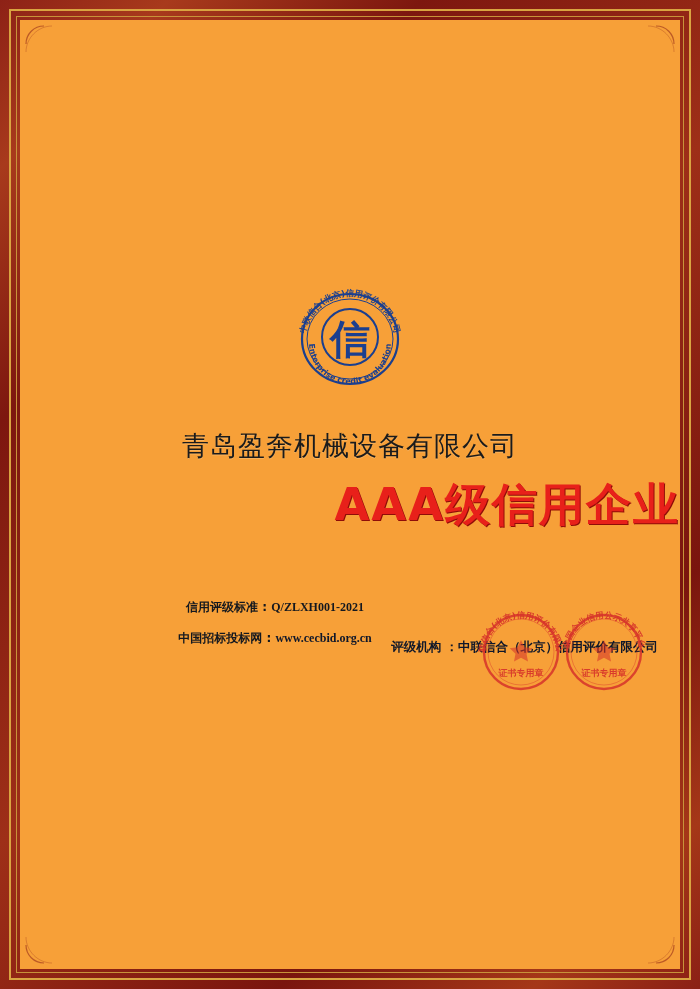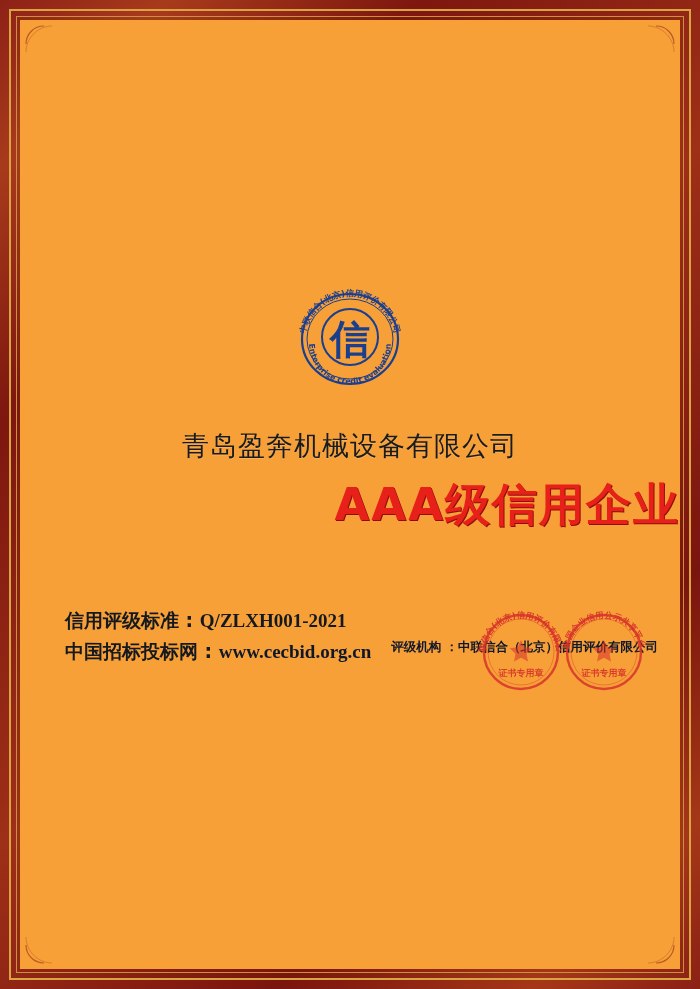"信用评级标准 : Q/ZLXH001-2021" .details { font-size: 19px -> 12px; text-align: none -> center; top: 585px -> 572px }
